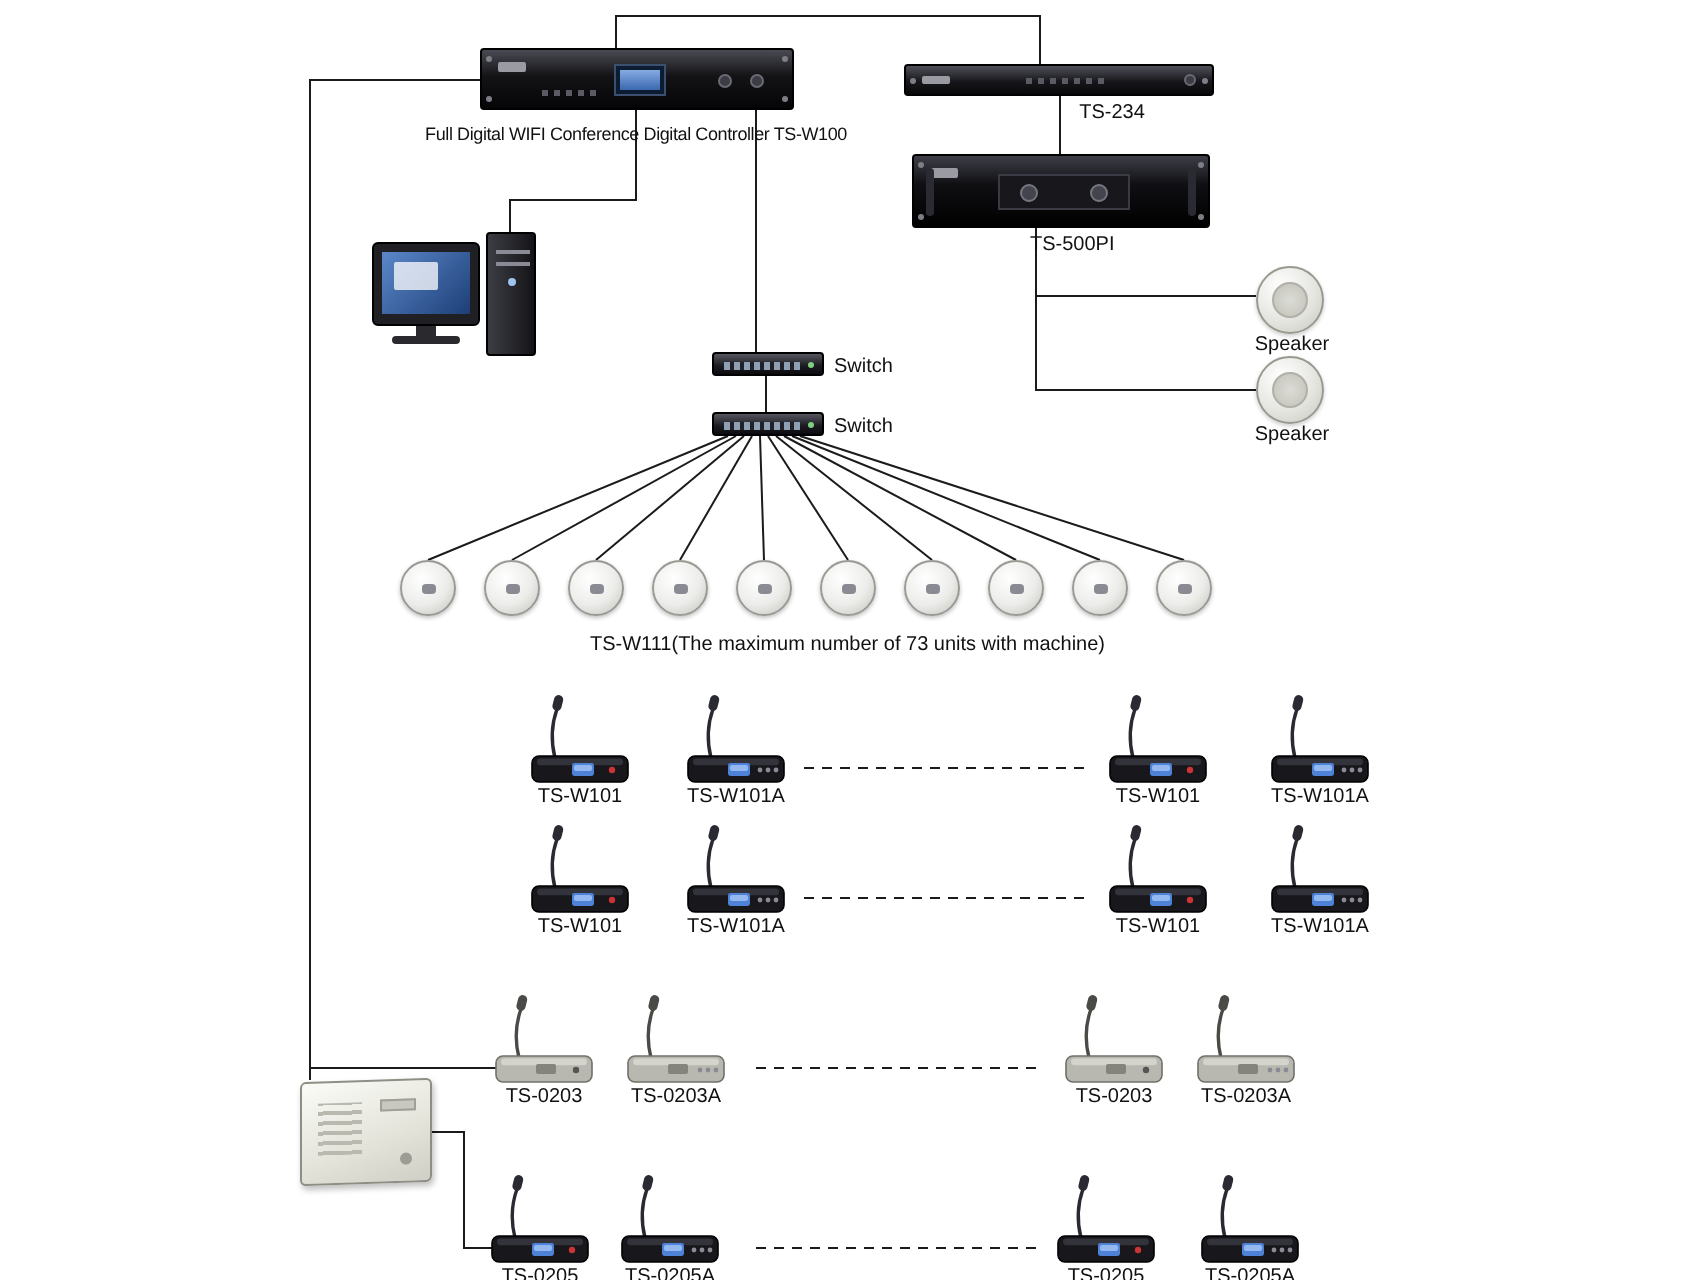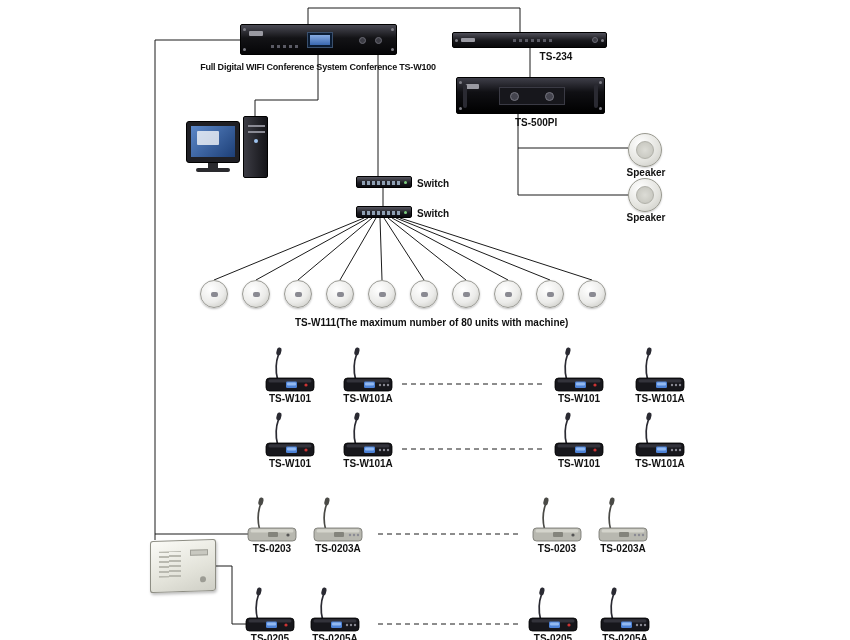"TS-234" .lbl { font-weight: bold -> normal }
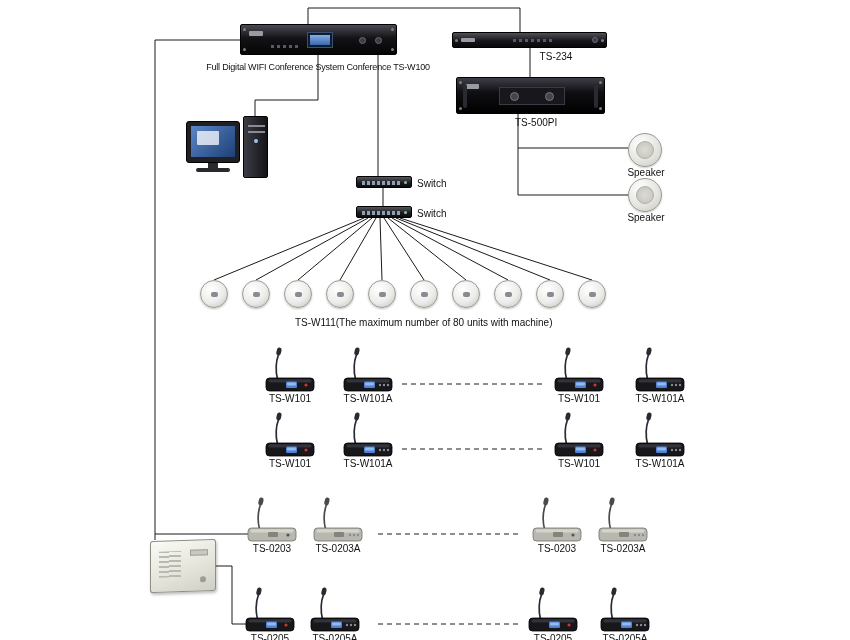"Full Digital WIFI Conference System" div.lbl { text: System Conference -> Digital Controller }
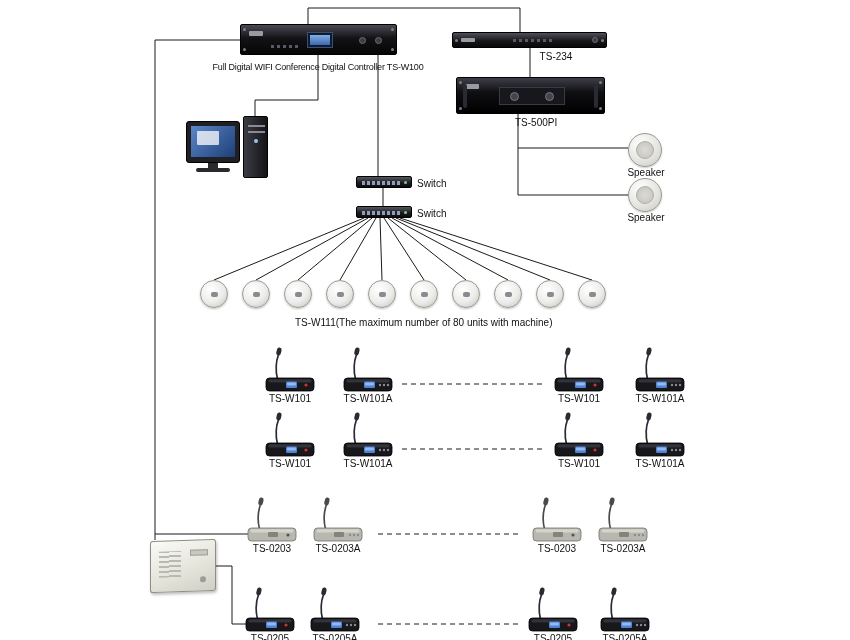"TS-W111(The maximum number of 80" div.lbl { text: 80 -> 73 }
